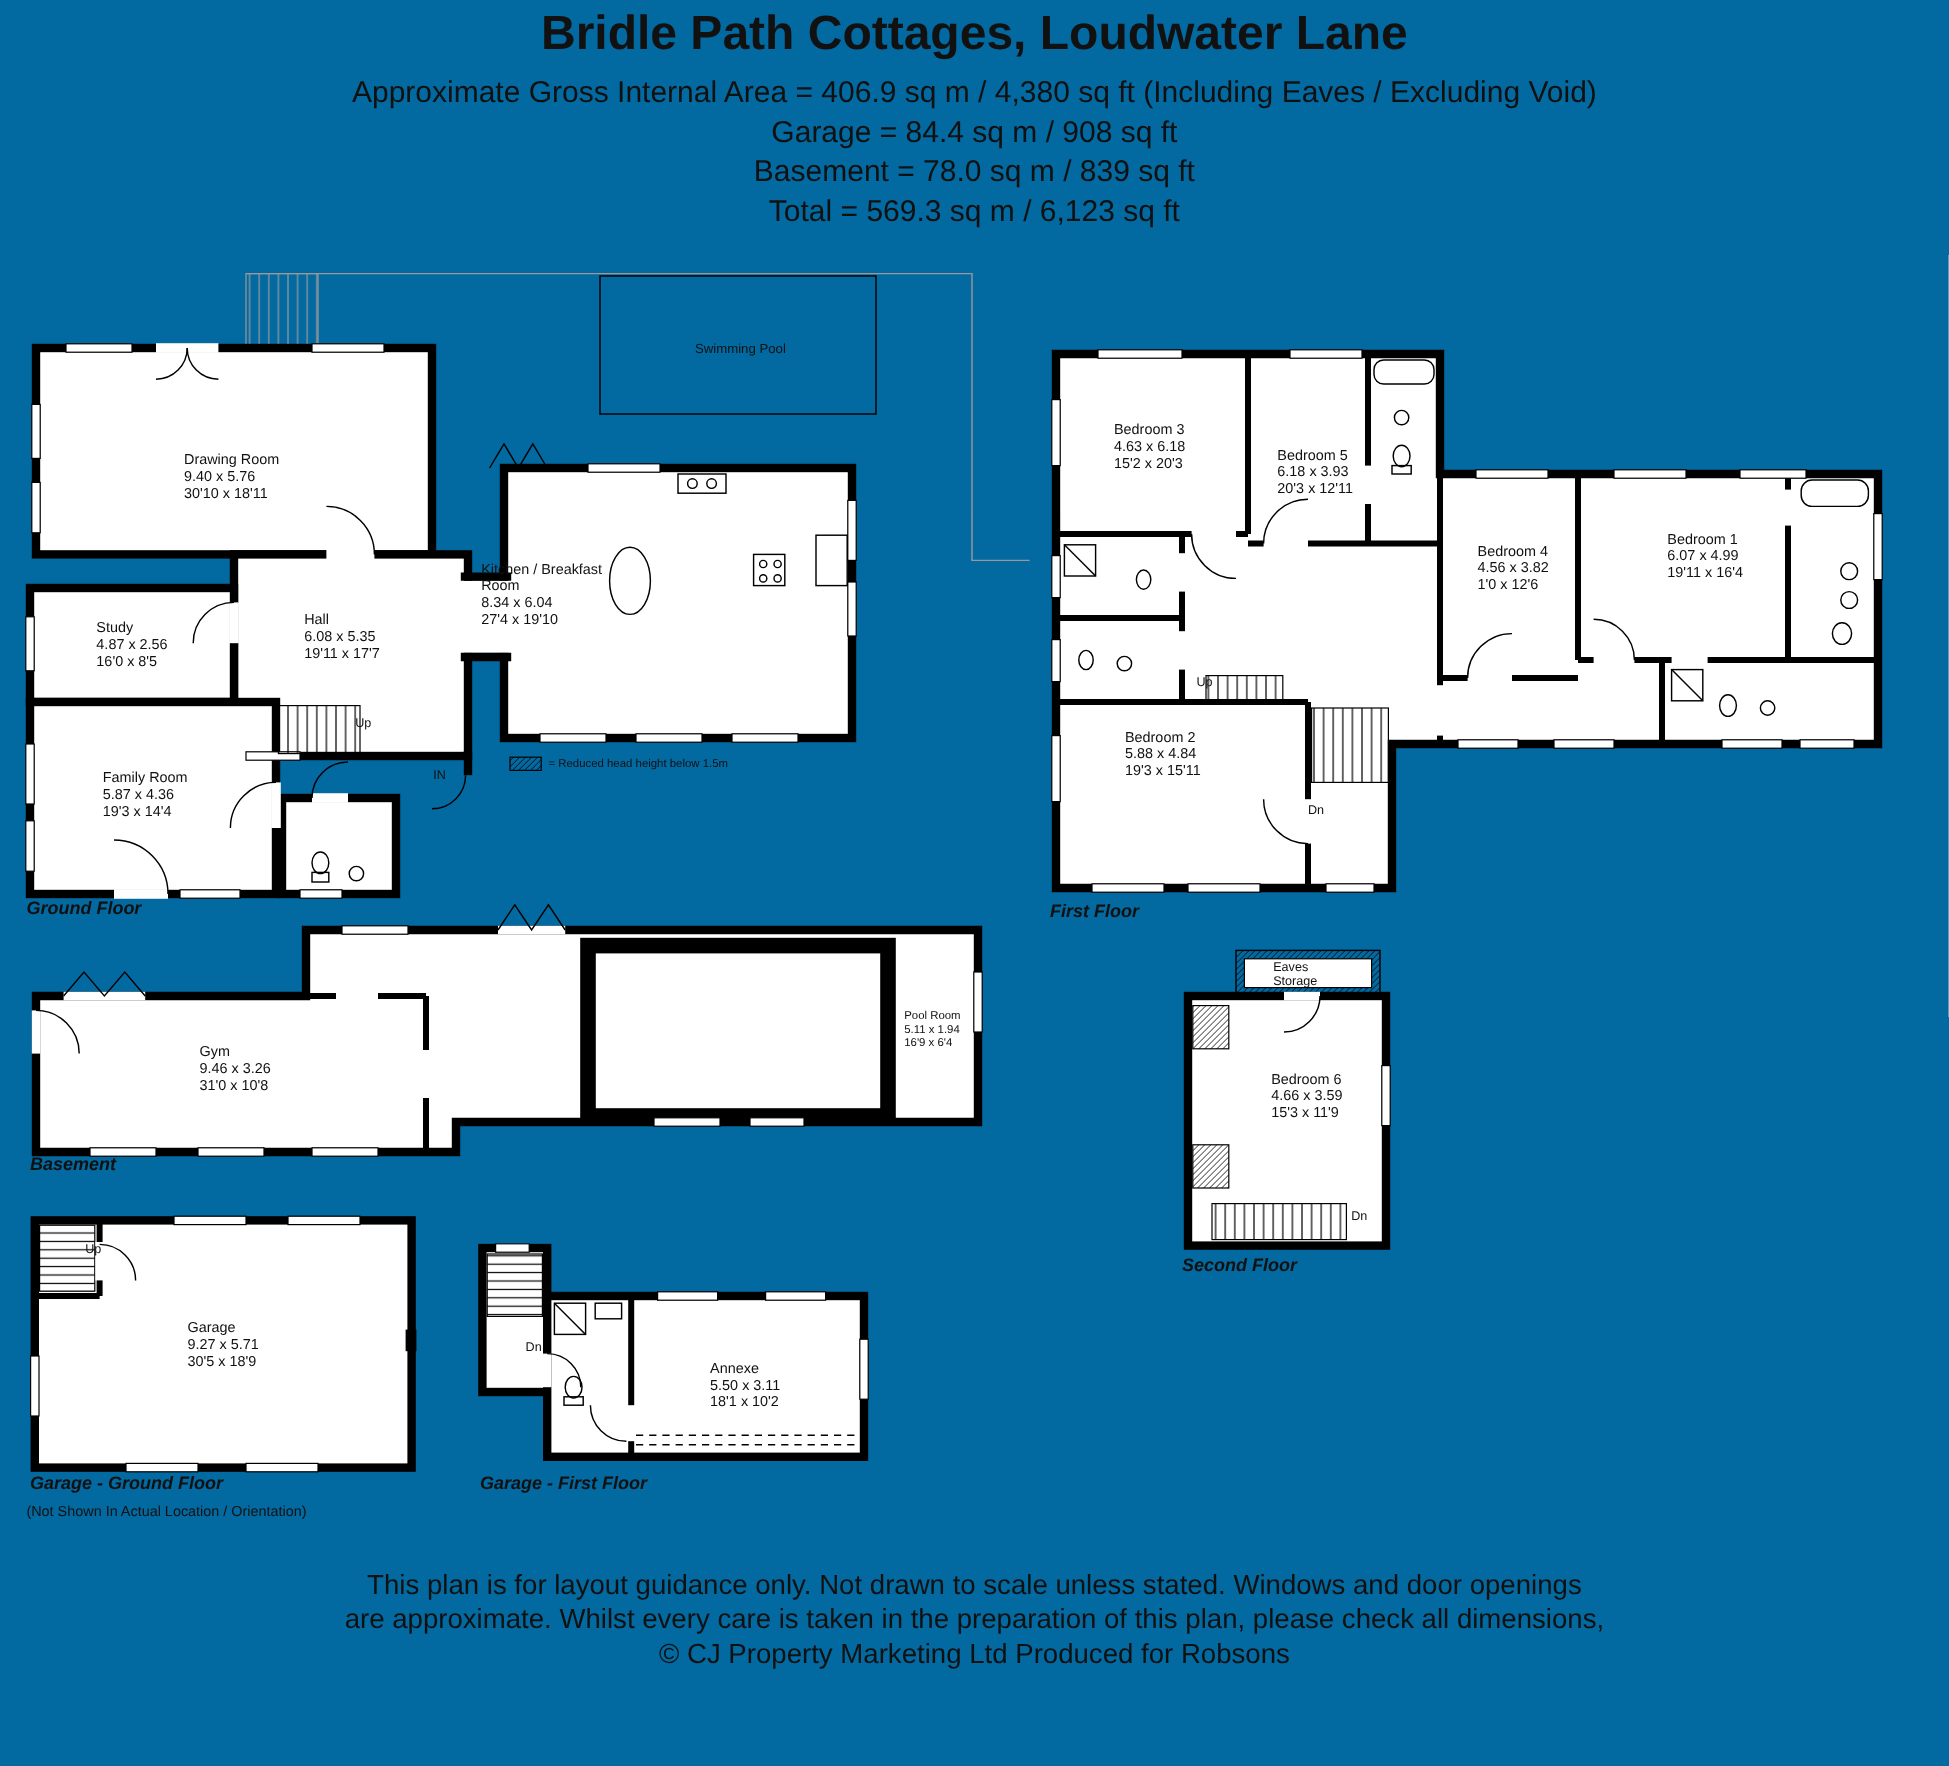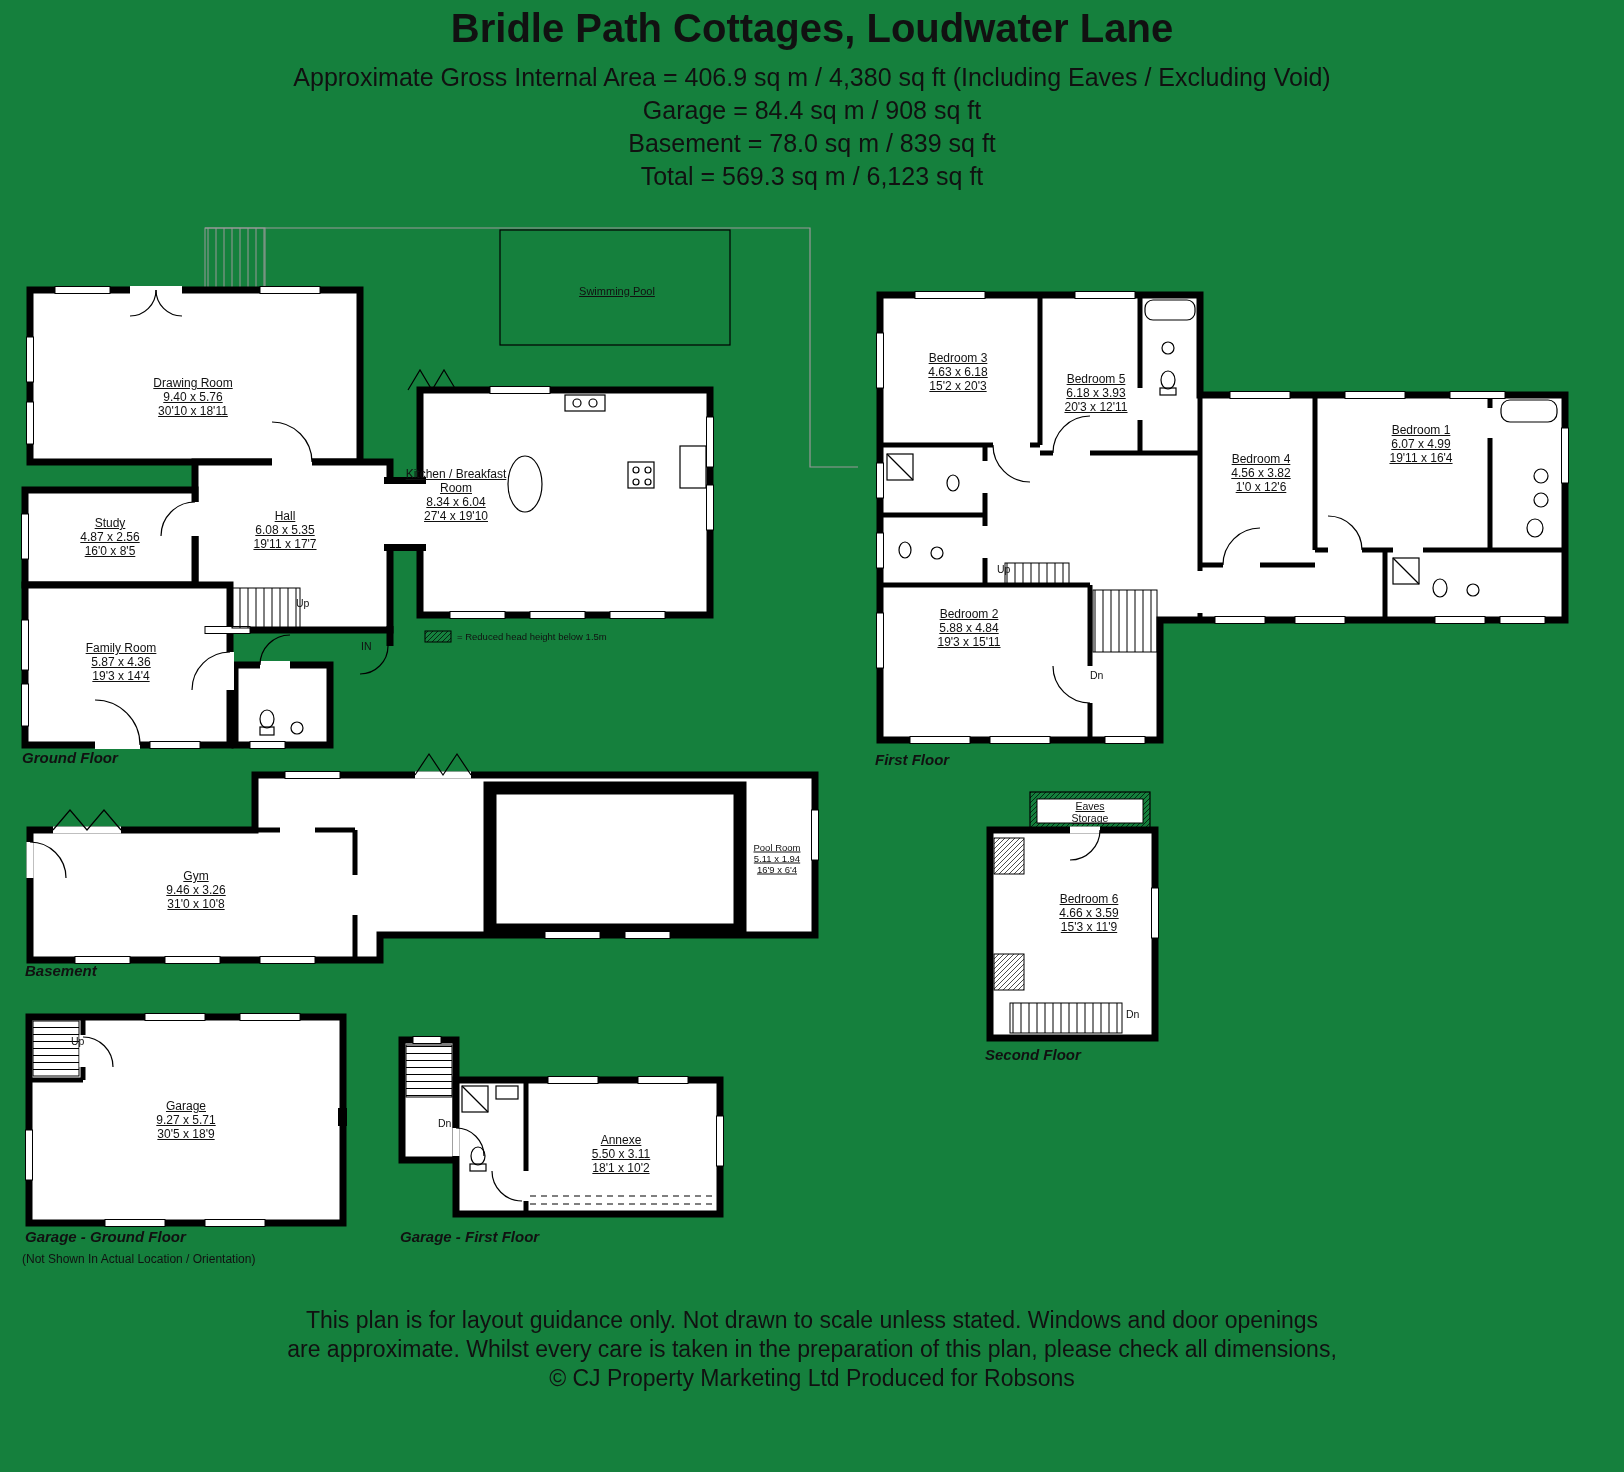"Bridle Path Cottages, Loudwater Lane" .canvas { background: #15803d -> #0369a1 }
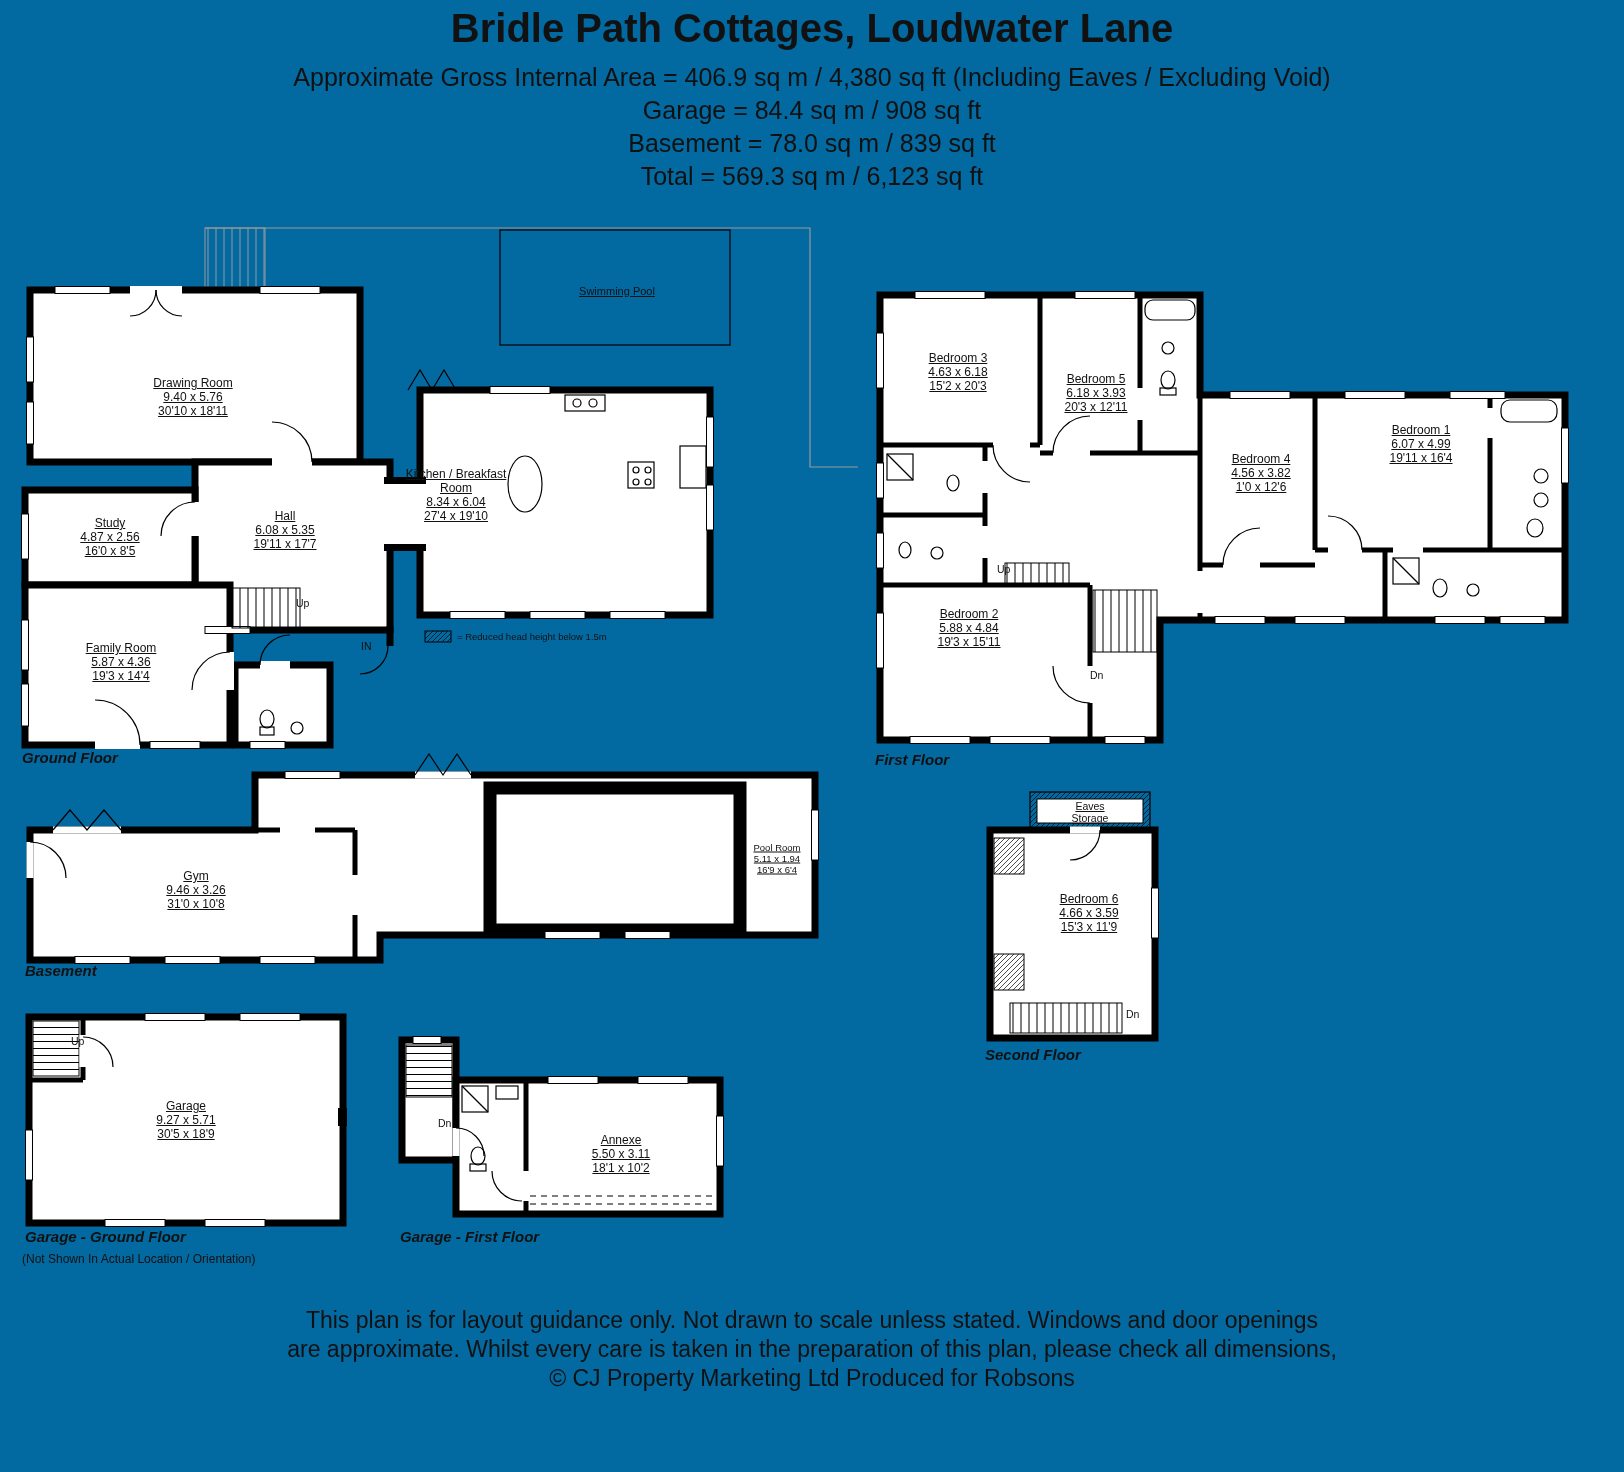"Swimming Pool" .room-label { text-align: center -> none; text-decoration: underline -> none }
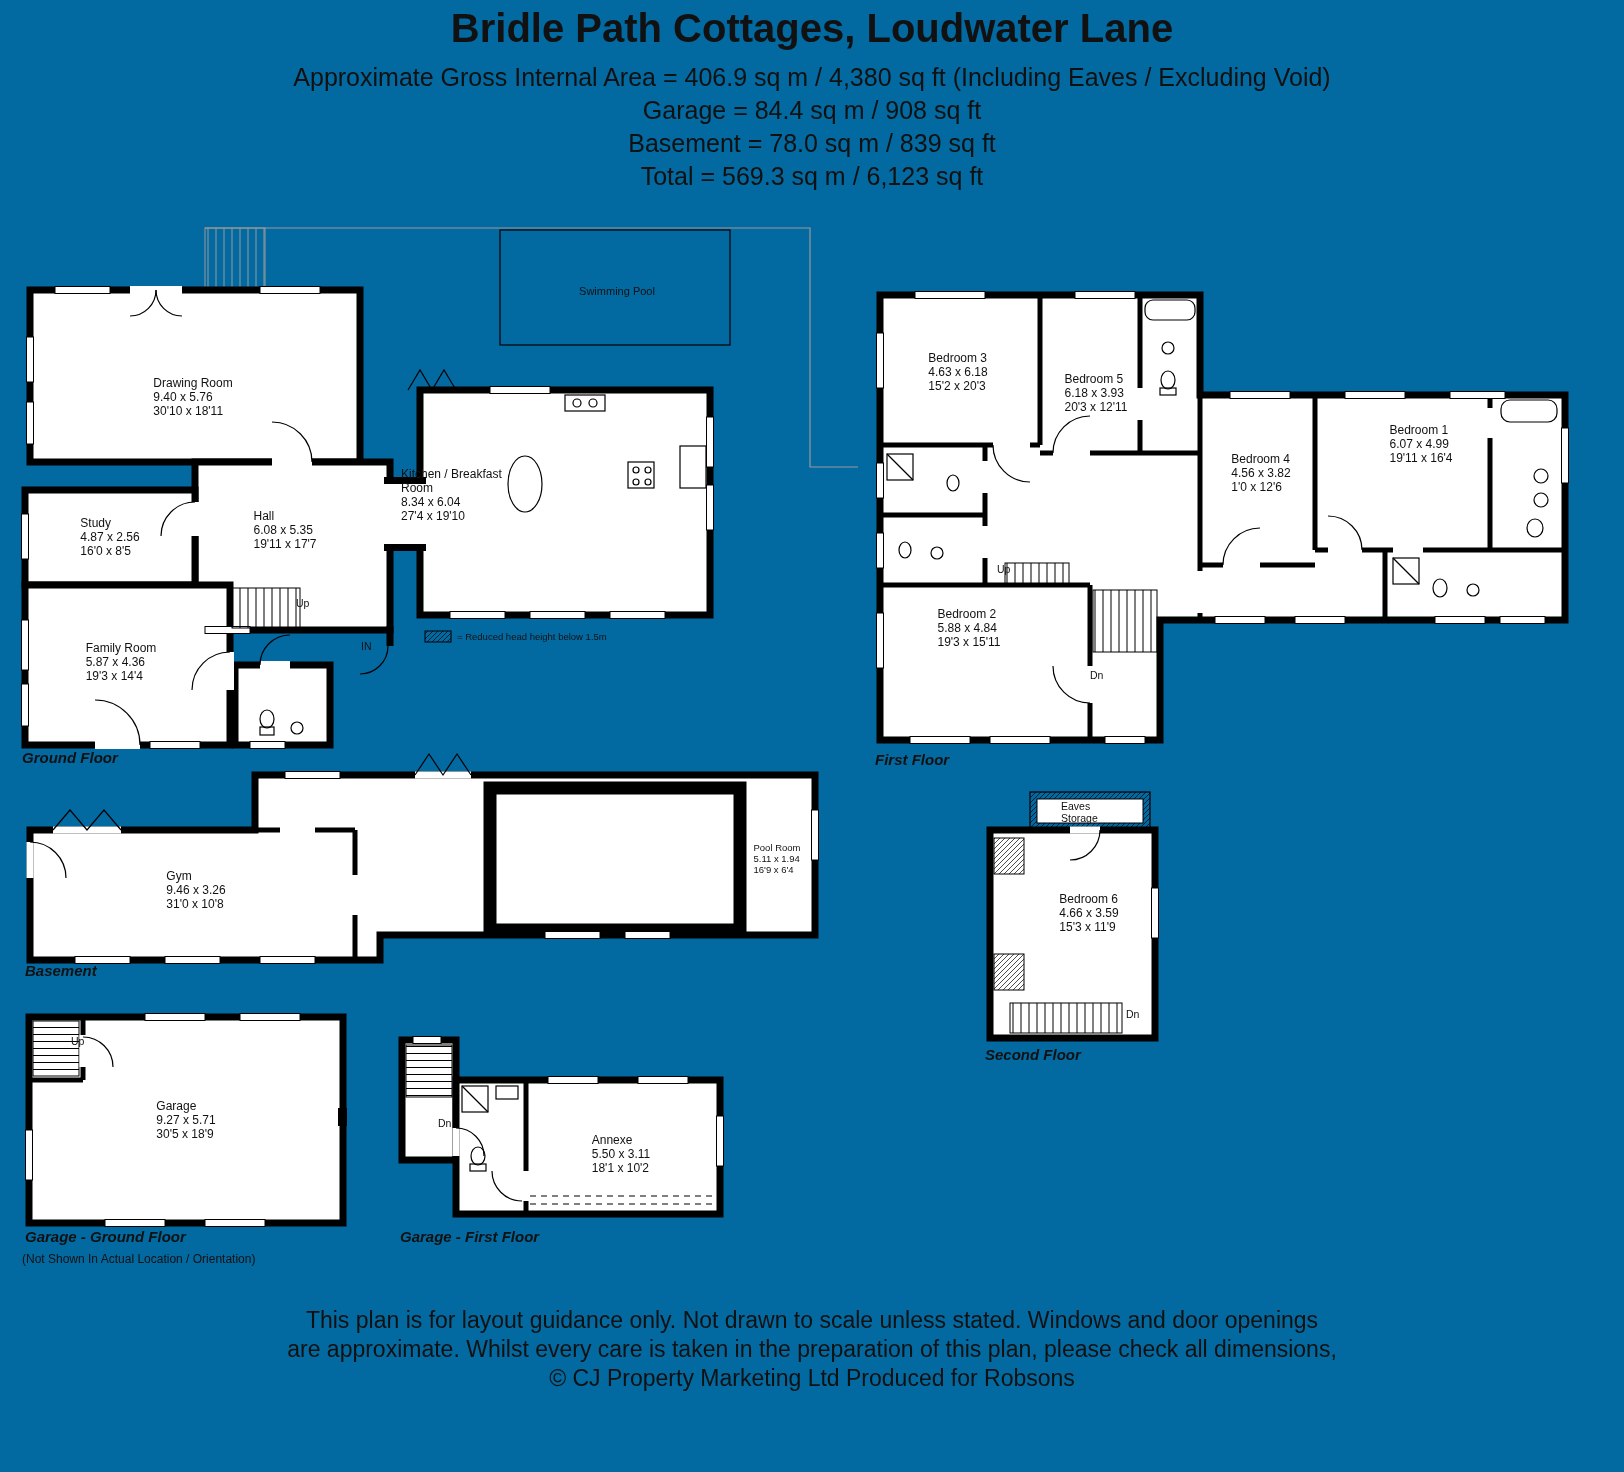"Bedroom 1" div.room-label { top: 444px -> 463px }
